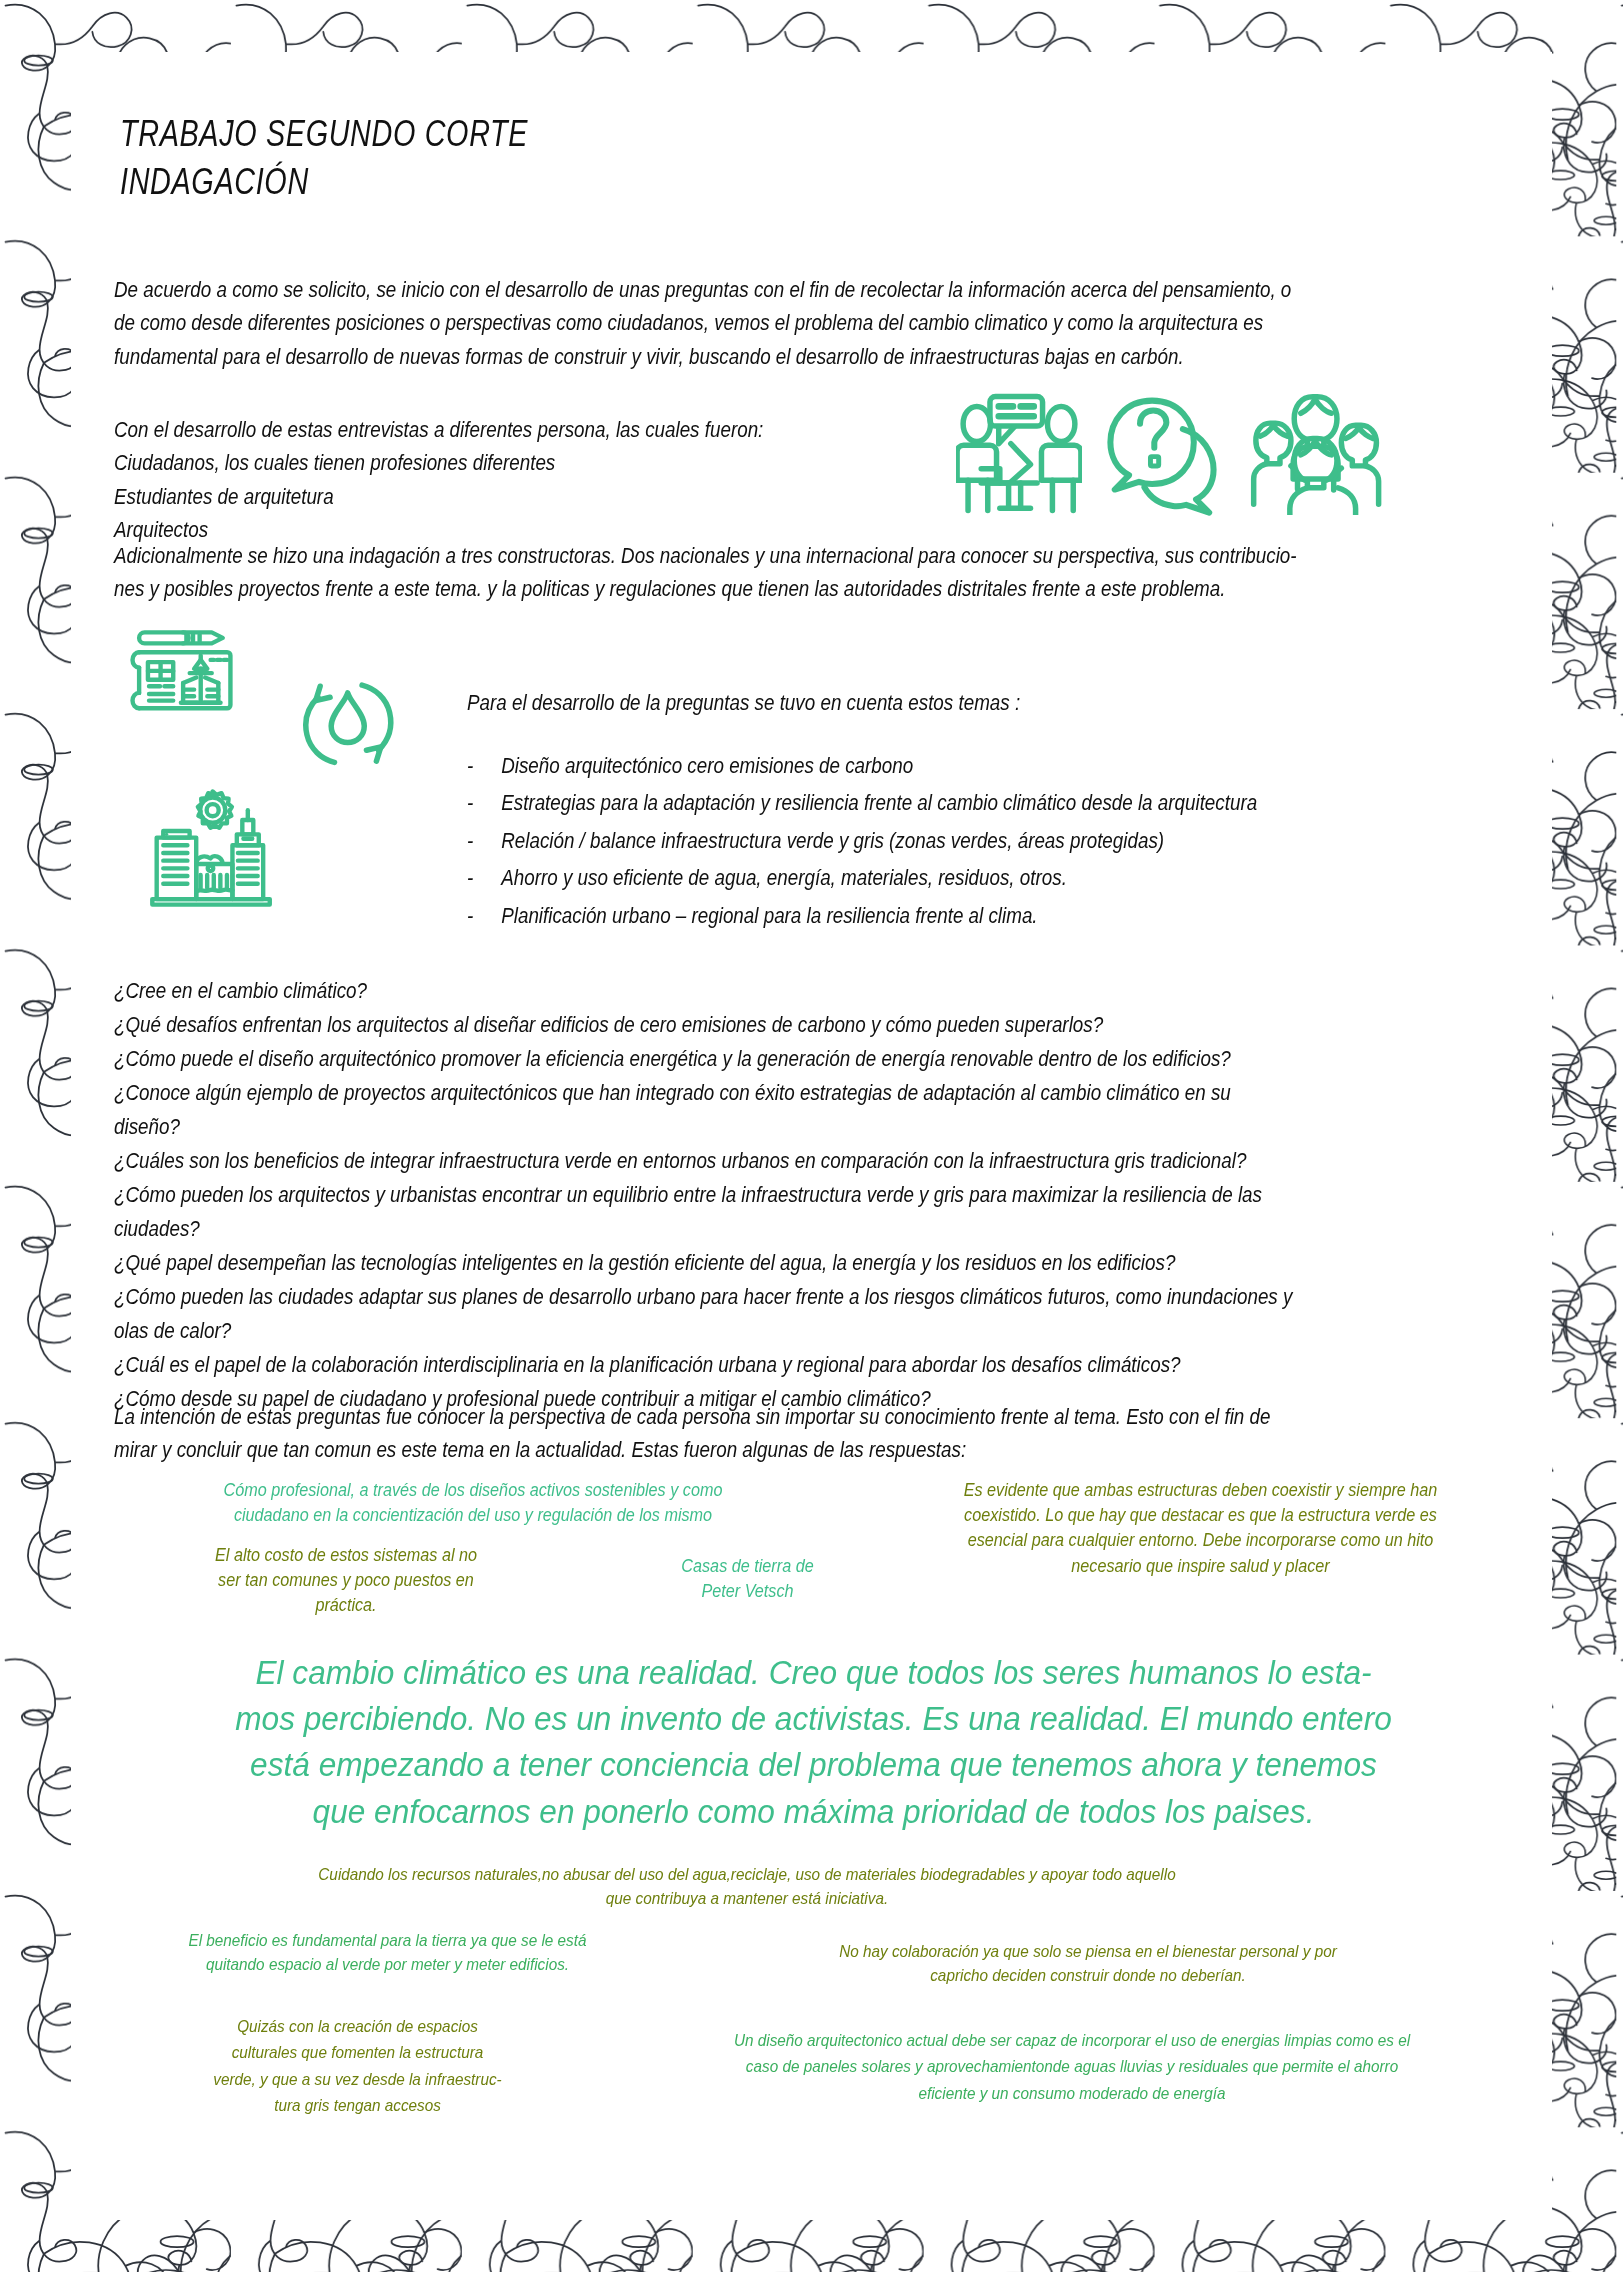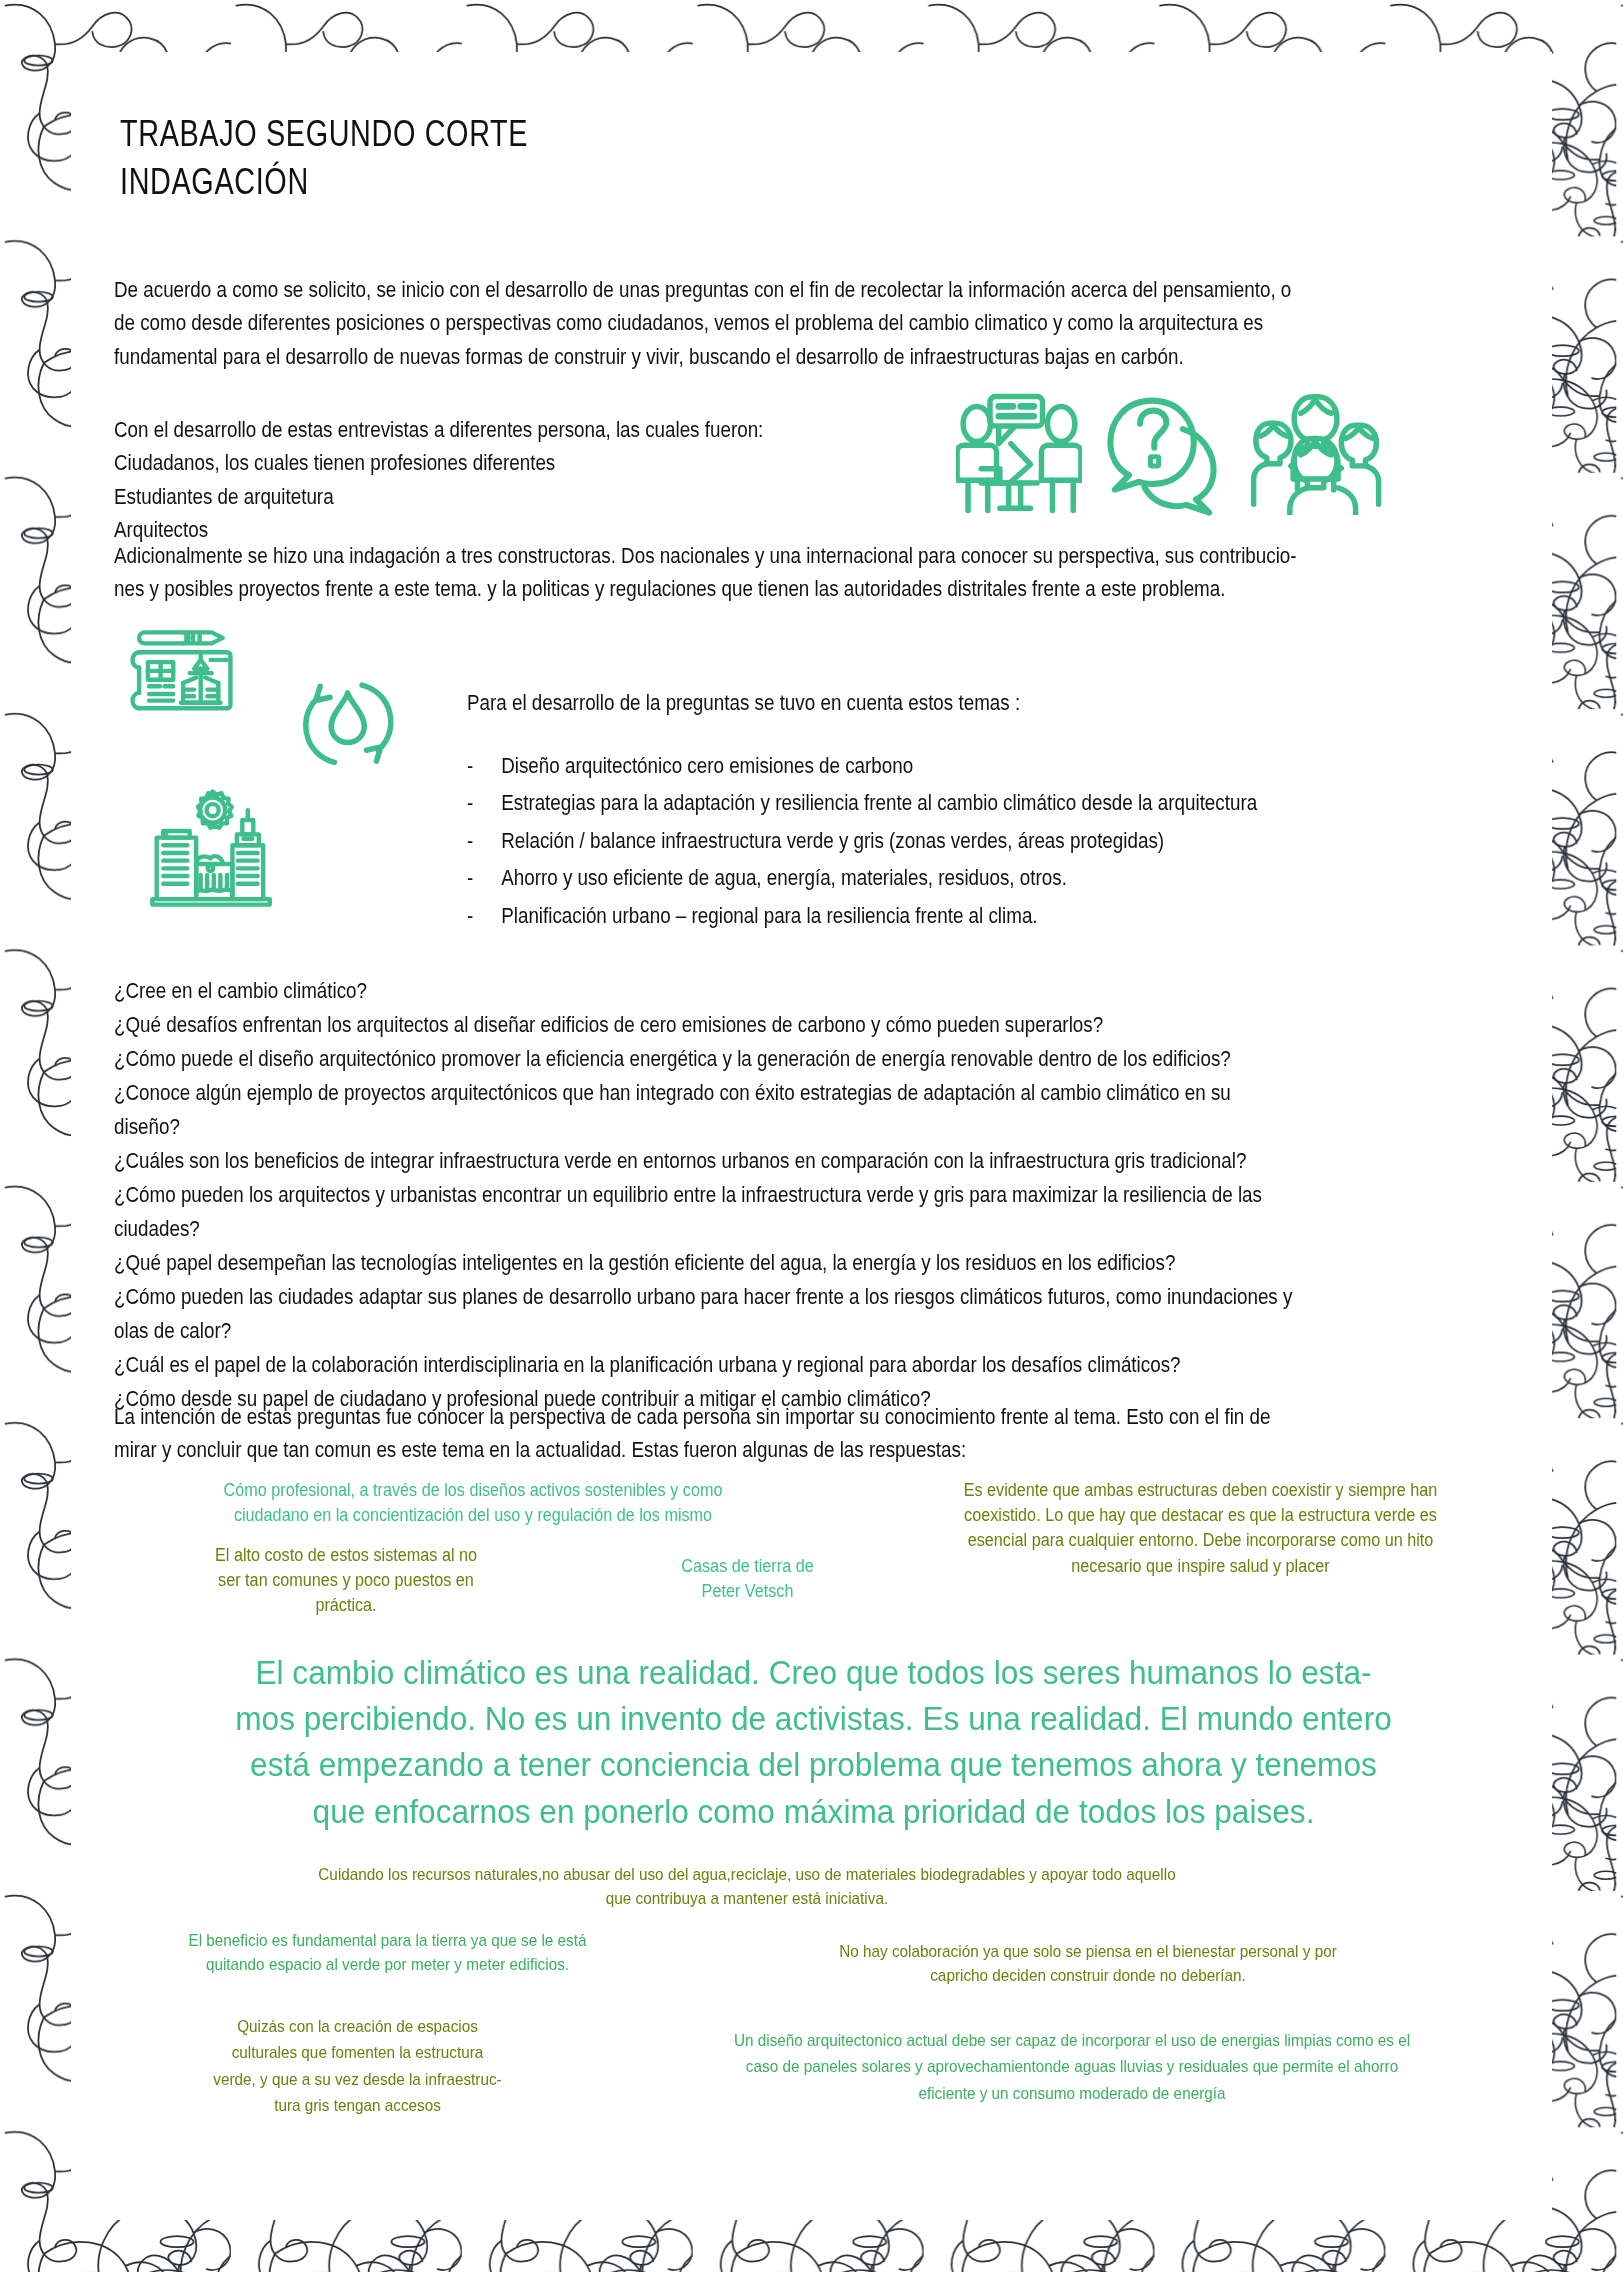"TRABAJO SEGUNDO CORTE" #content { font-style: none -> italic }
